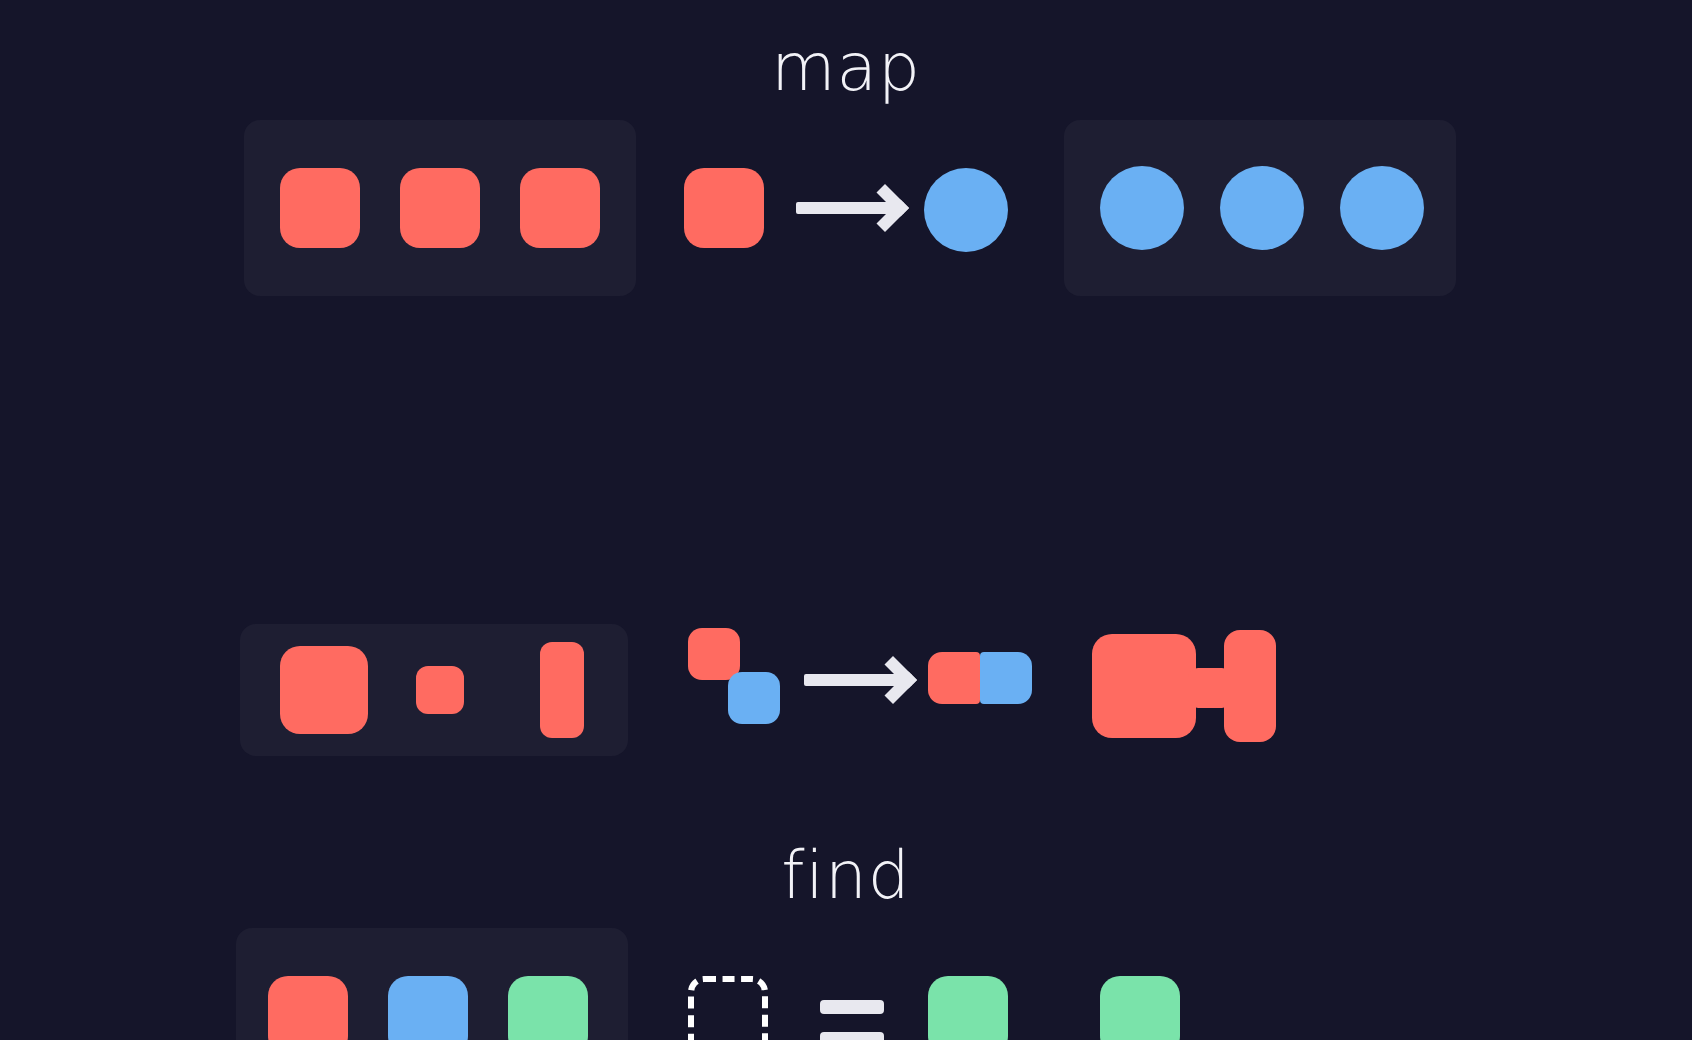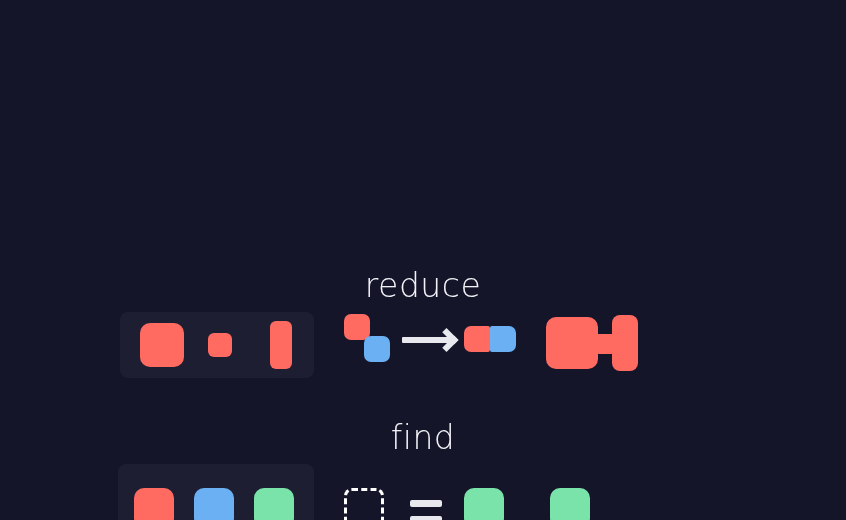"map" div.row { html: none -> <div> <div>map</div> <div> <div></div> <div></div> <div></div> </div> <div> <div></div> <div> <span></span> <span></span> </div> <div></div> </div> <div> <div></div> <div></div> <div></div> </div> </div> }
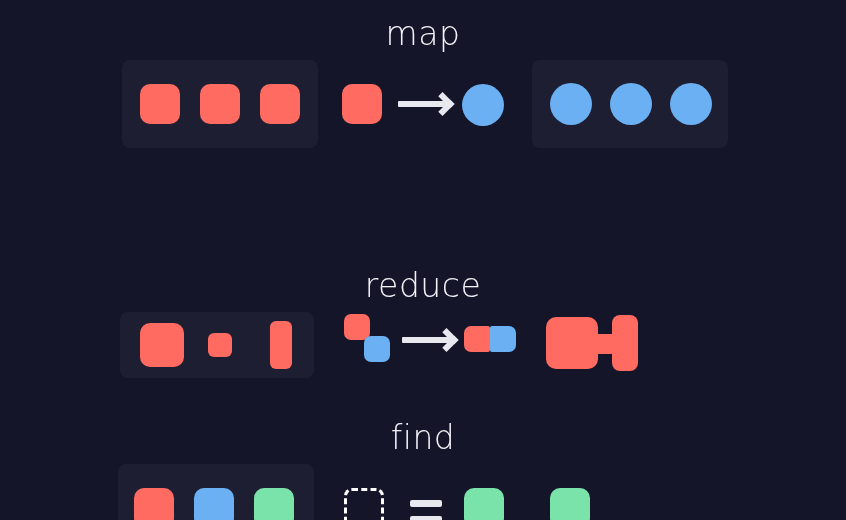"reduce" div.row-title { html: <div>reduce</div> -> none }
